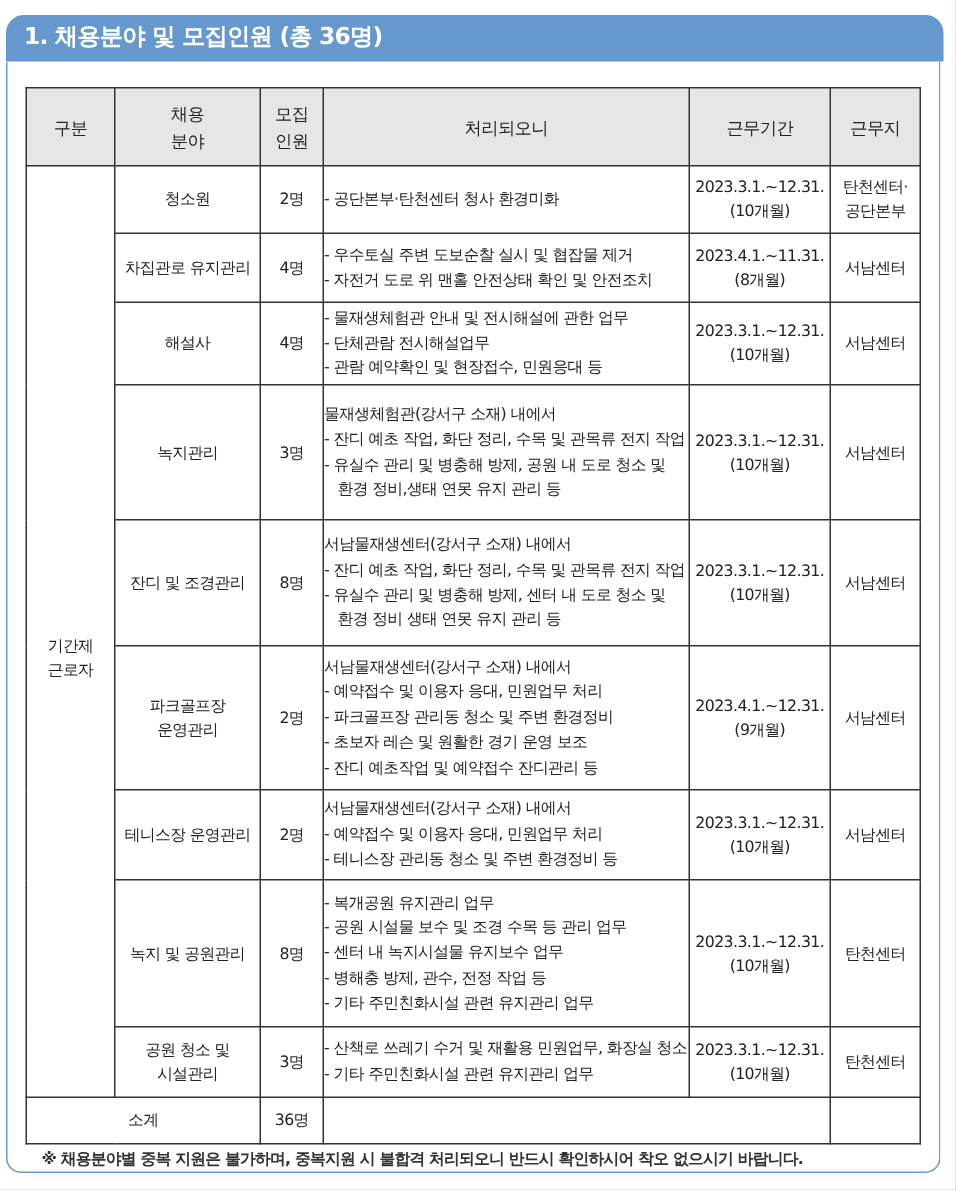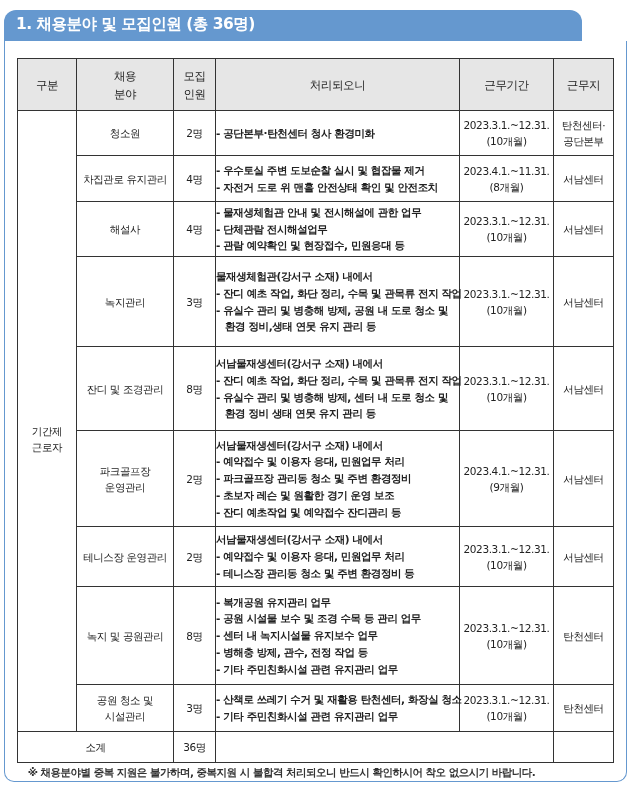"1. 채용분야 및 모집인원 (총" .title-bar { width: 578px -> 625px }
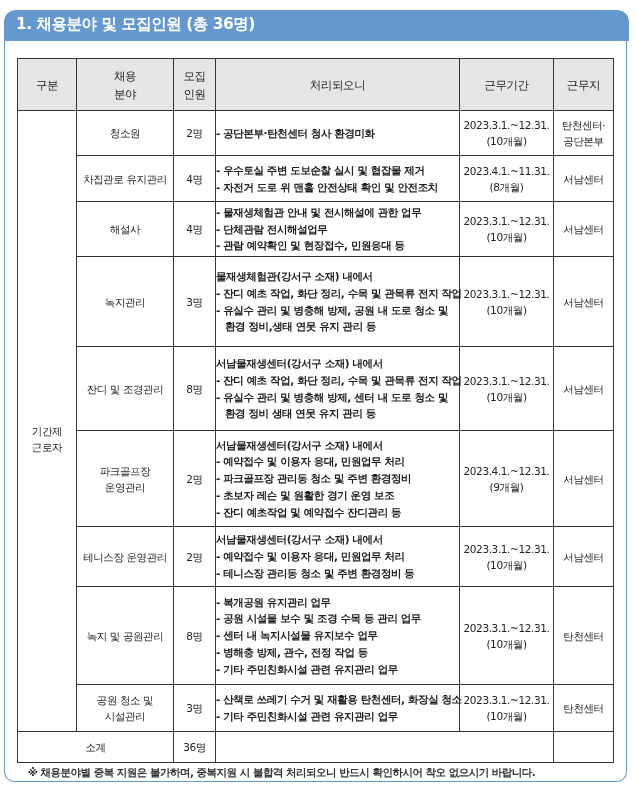"- 공단본부·탄천센터 청사 환경미화" td.duty { font-weight: bold -> none }
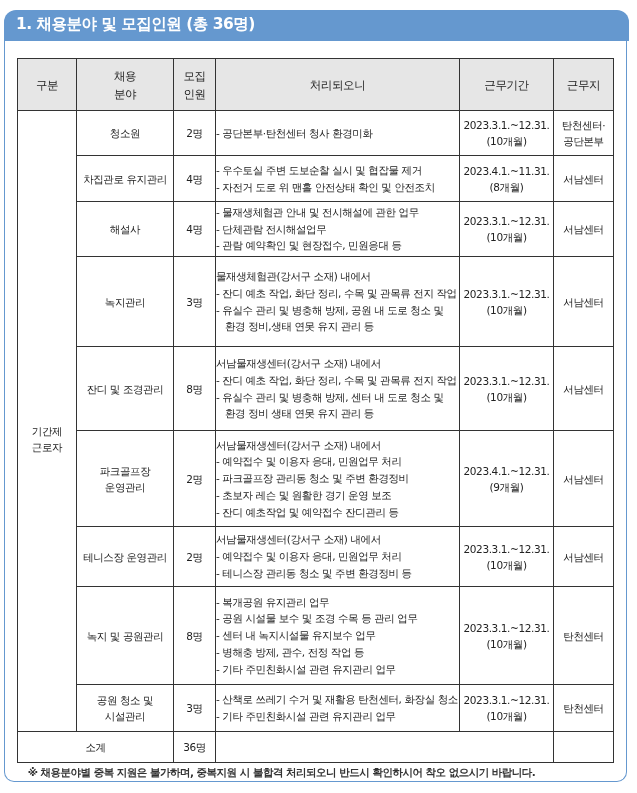"- 산책로 쓰레기 수거 및" span.duty-line { text: 탄천센터 -> 민원업무 }
